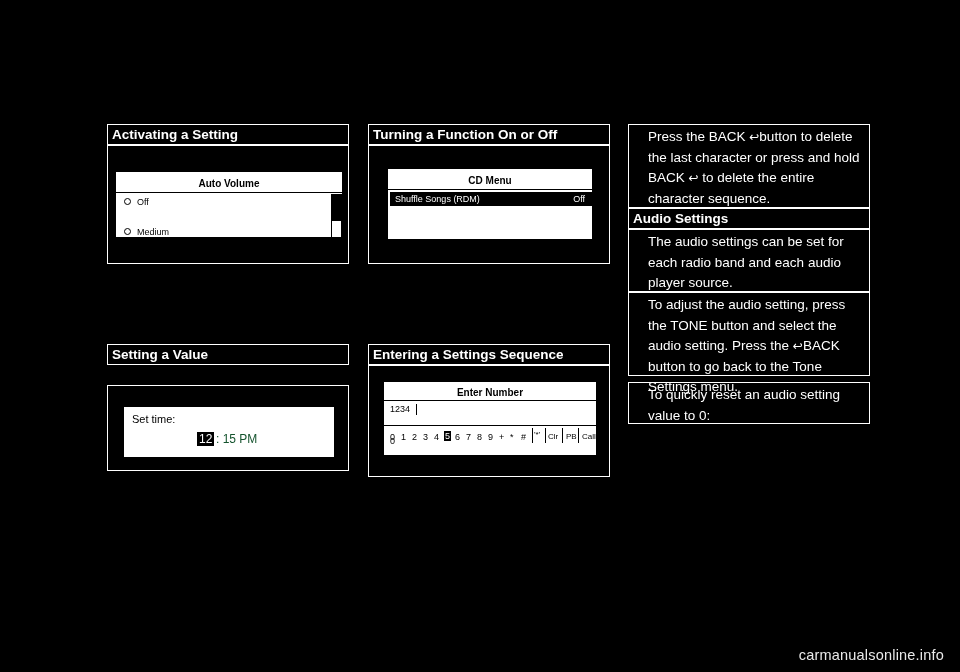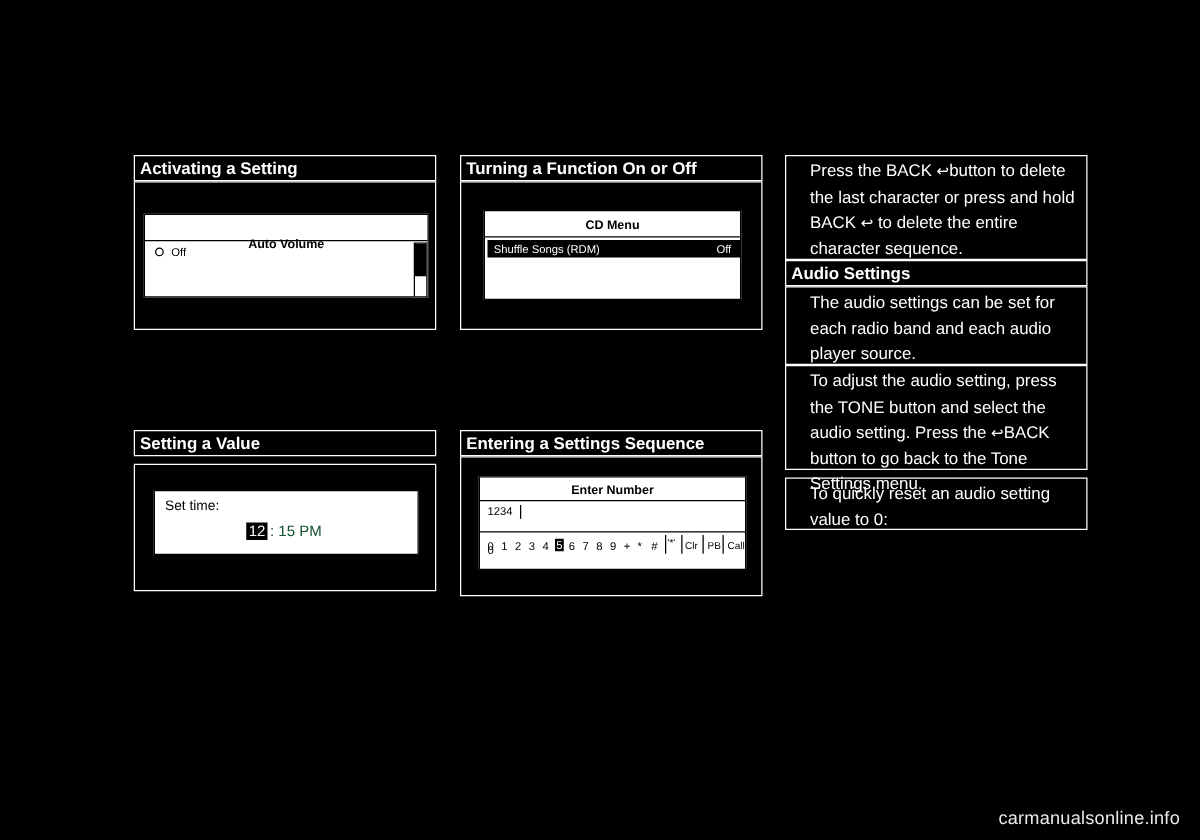"Auto Volume" div.scr-title { margin-top: 12px -> none }
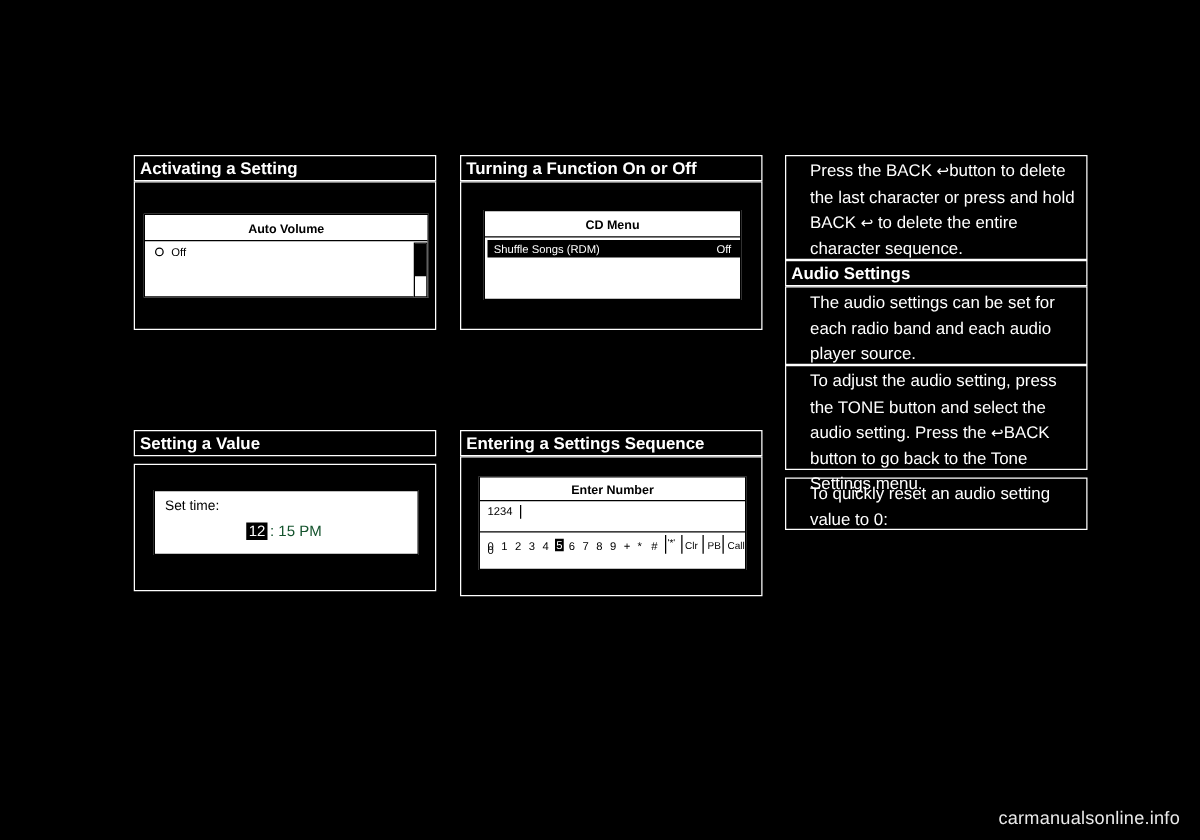"Medium" div { html: none -> <div> <span></span> <span>Medium</span> </div> }
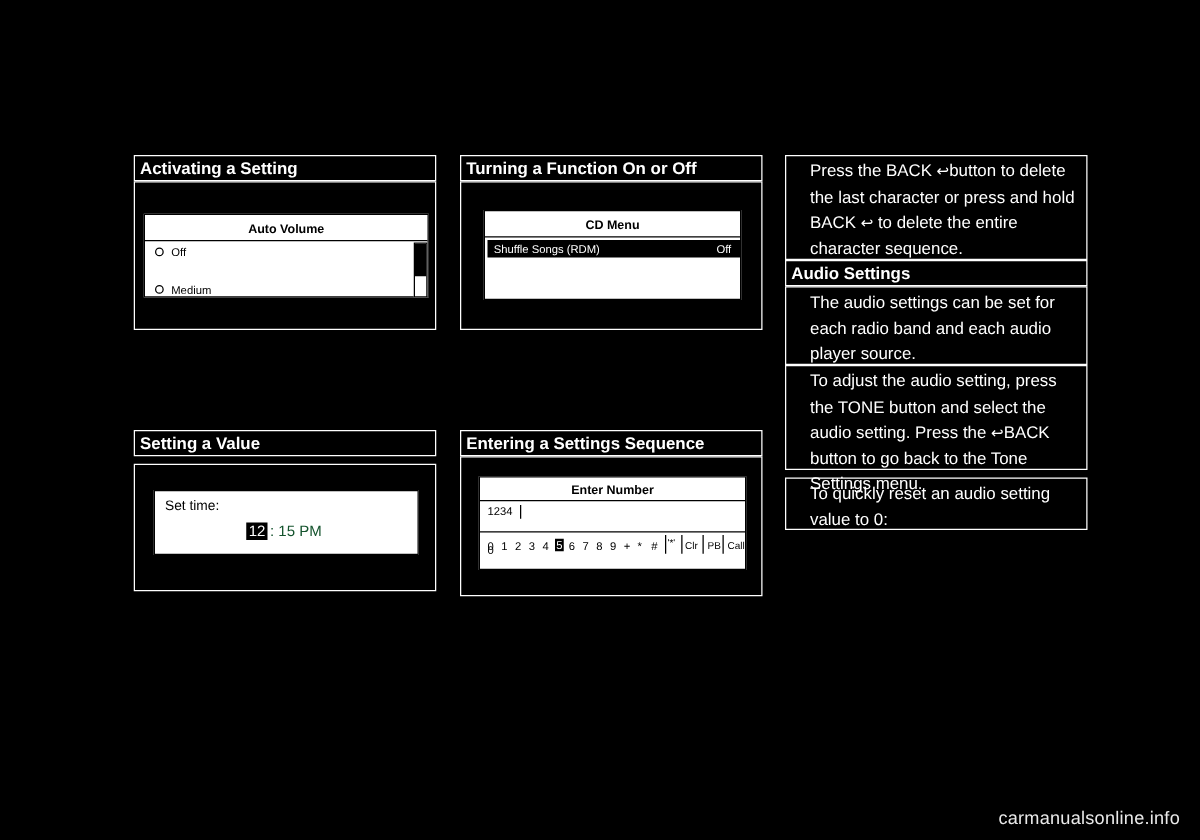"Set time:" div.figure { height: 102px -> 86px; top: 371px -> 385px }
